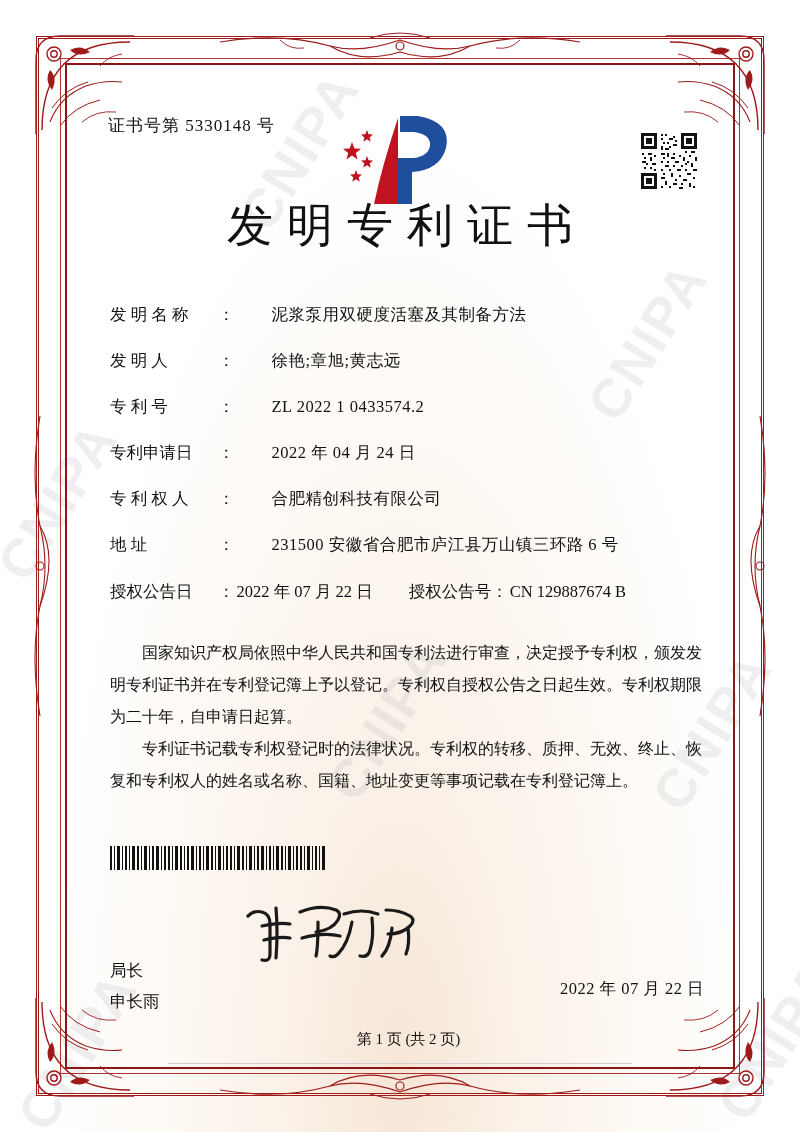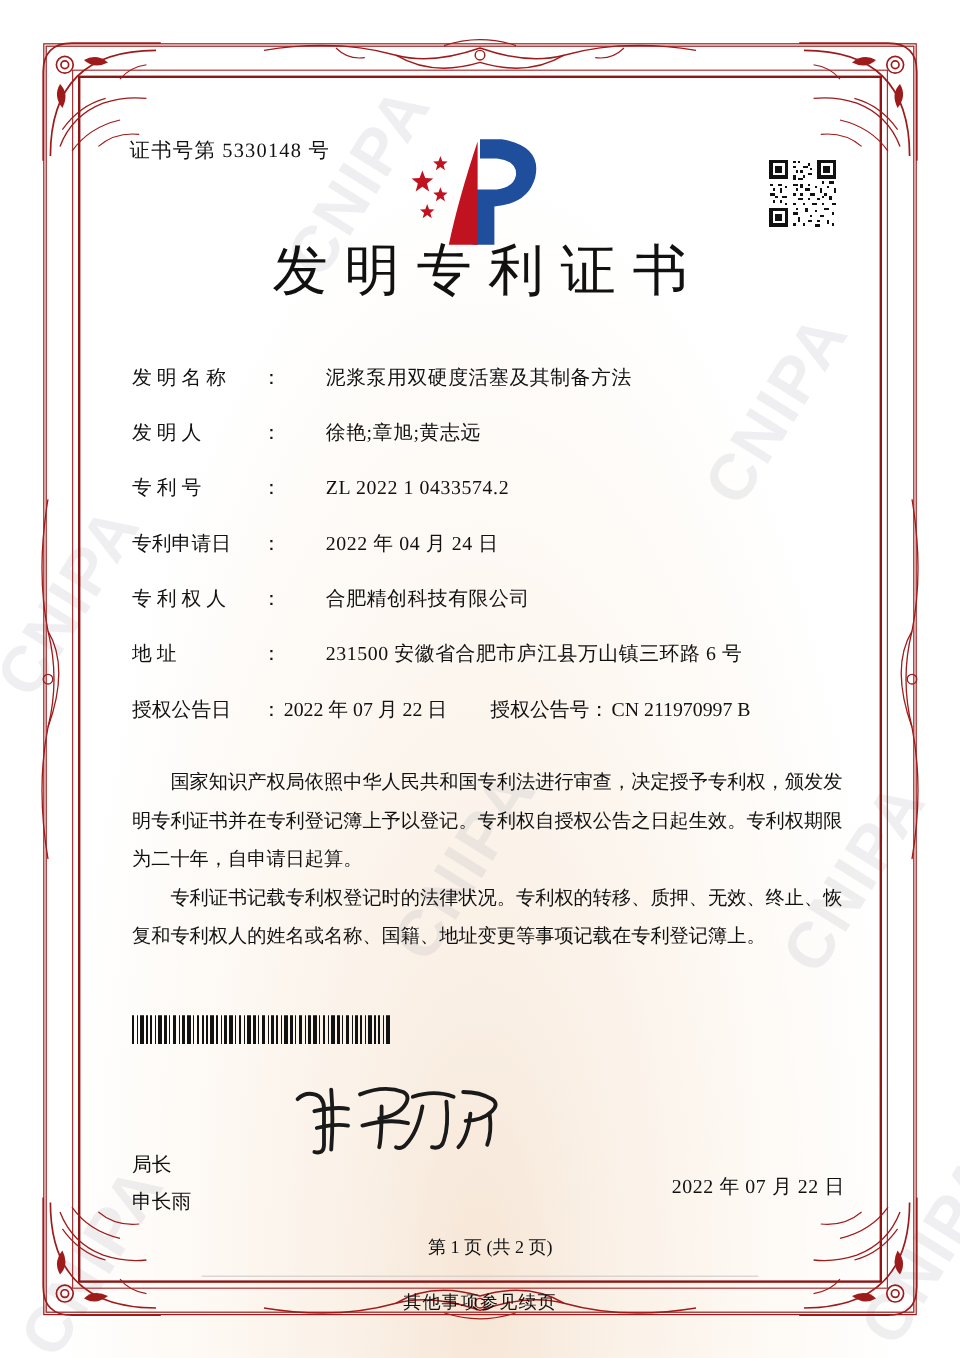"CN 211970997 B" span { text: 211970997 -> 129887674 }
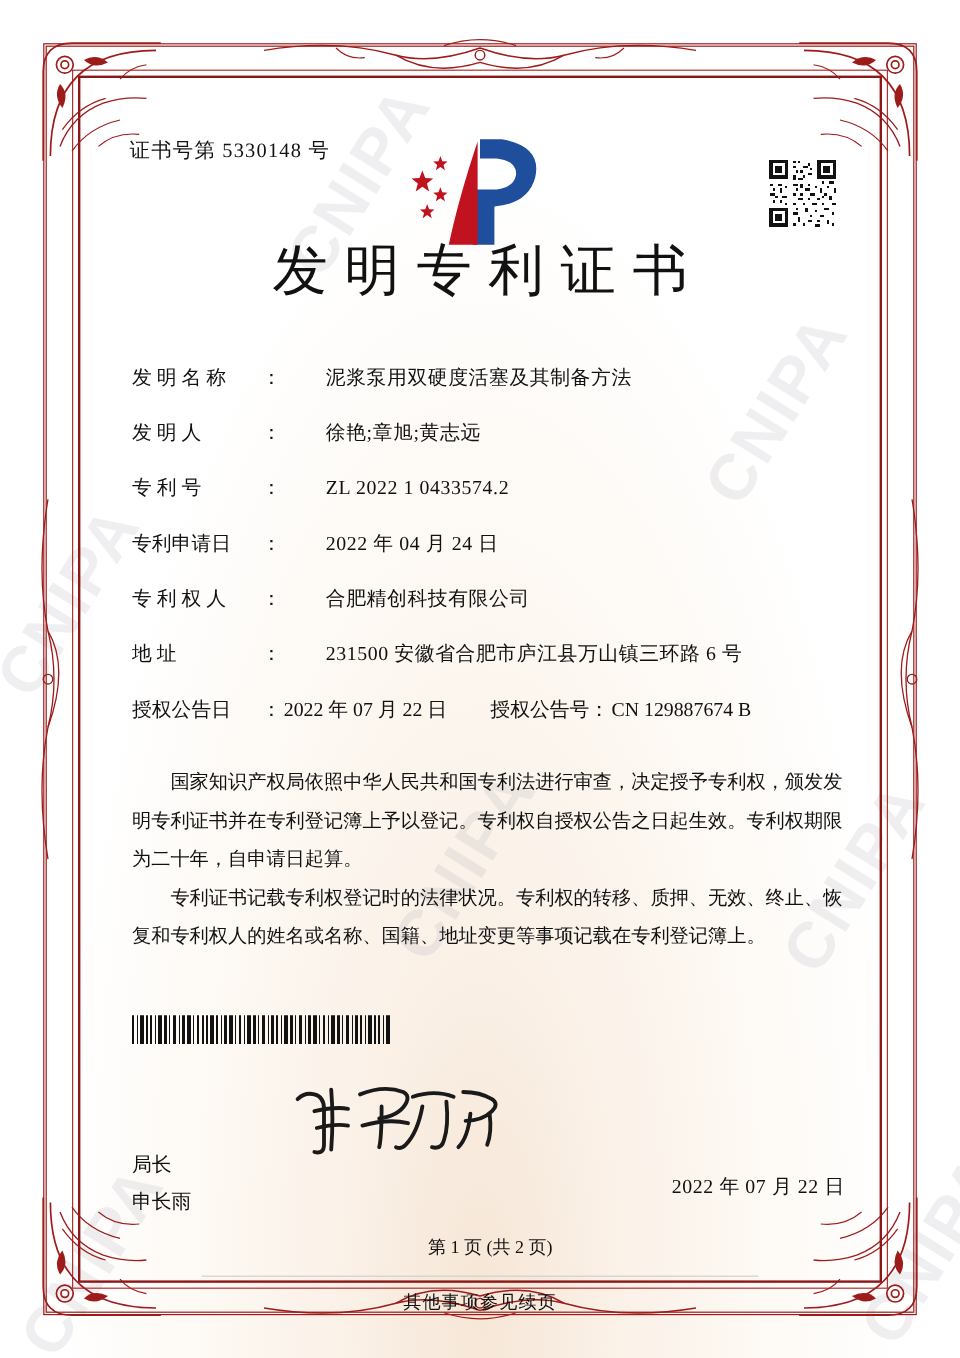"其他事项参见续页" div.footnote { html: <div>其他事项参见续页</div> -> none }
